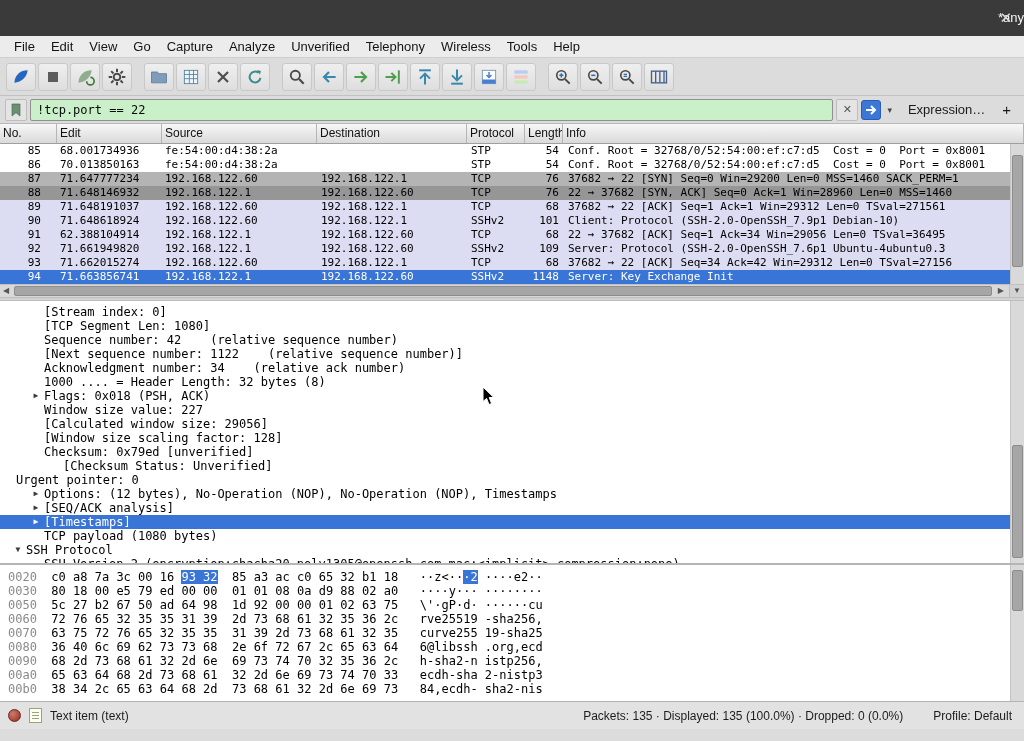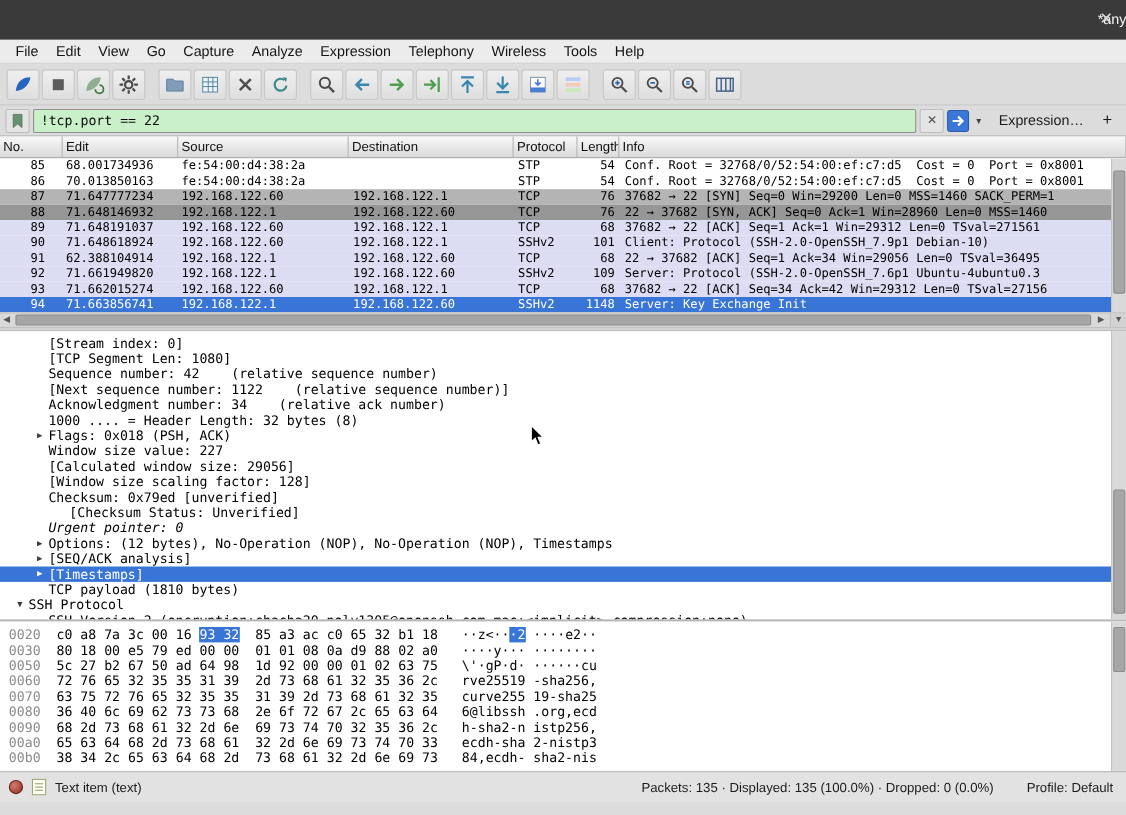"Expression" span.menu-item { text: Expression -> Unverified }
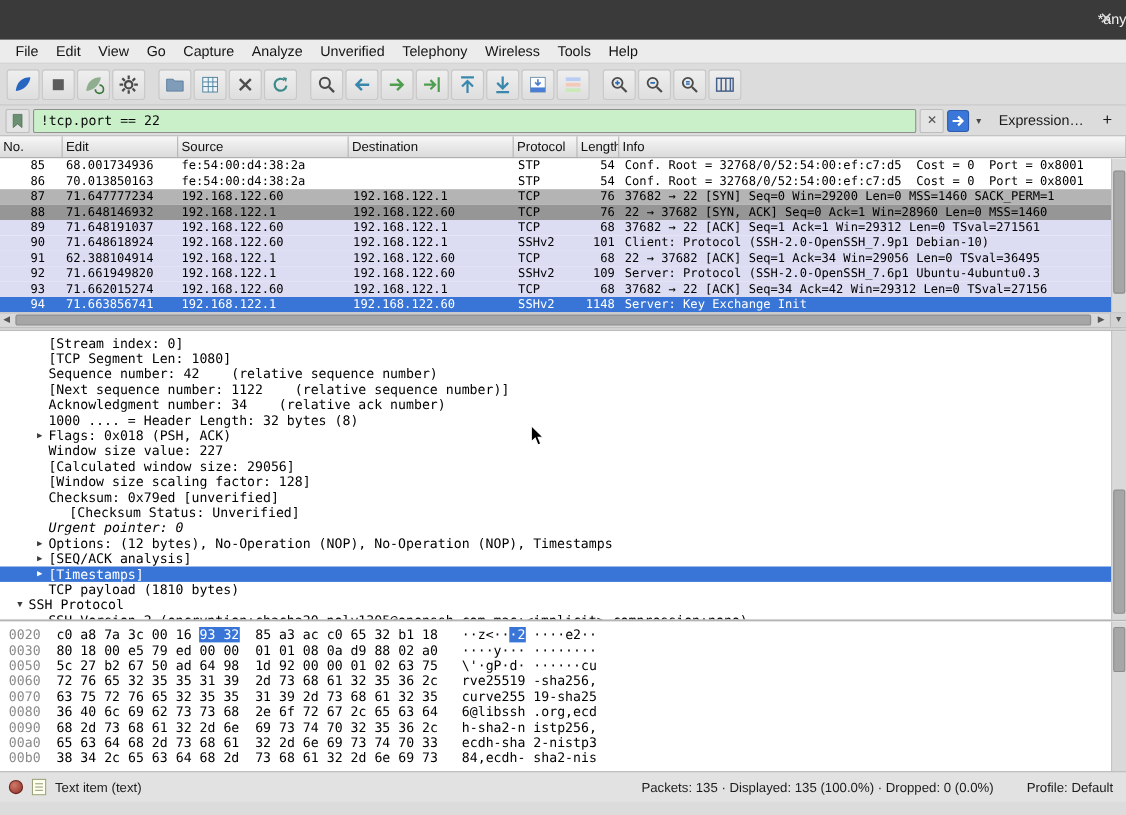"Urgent pointer: 0" div.dline { font-style: italic -> none; padding-left: 28px -> none }
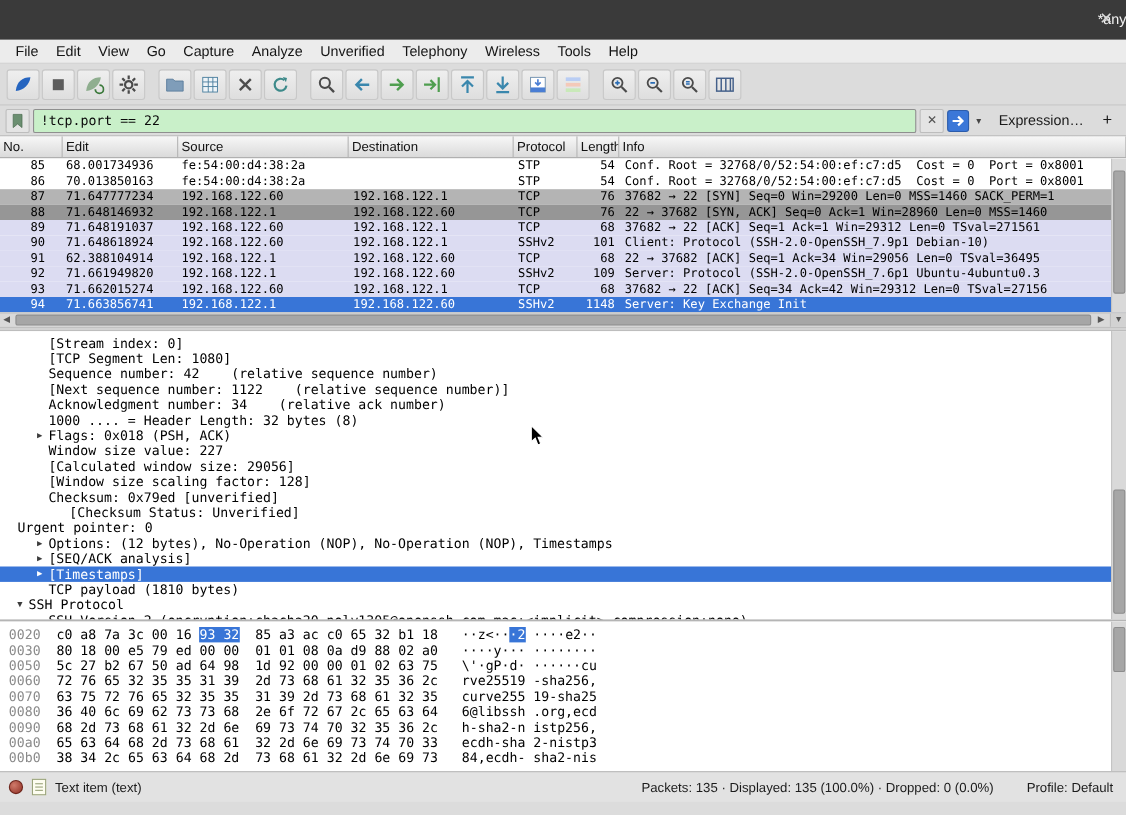"TCP payload (1810 bytes)" span { text: 1810 -> 1080 }
